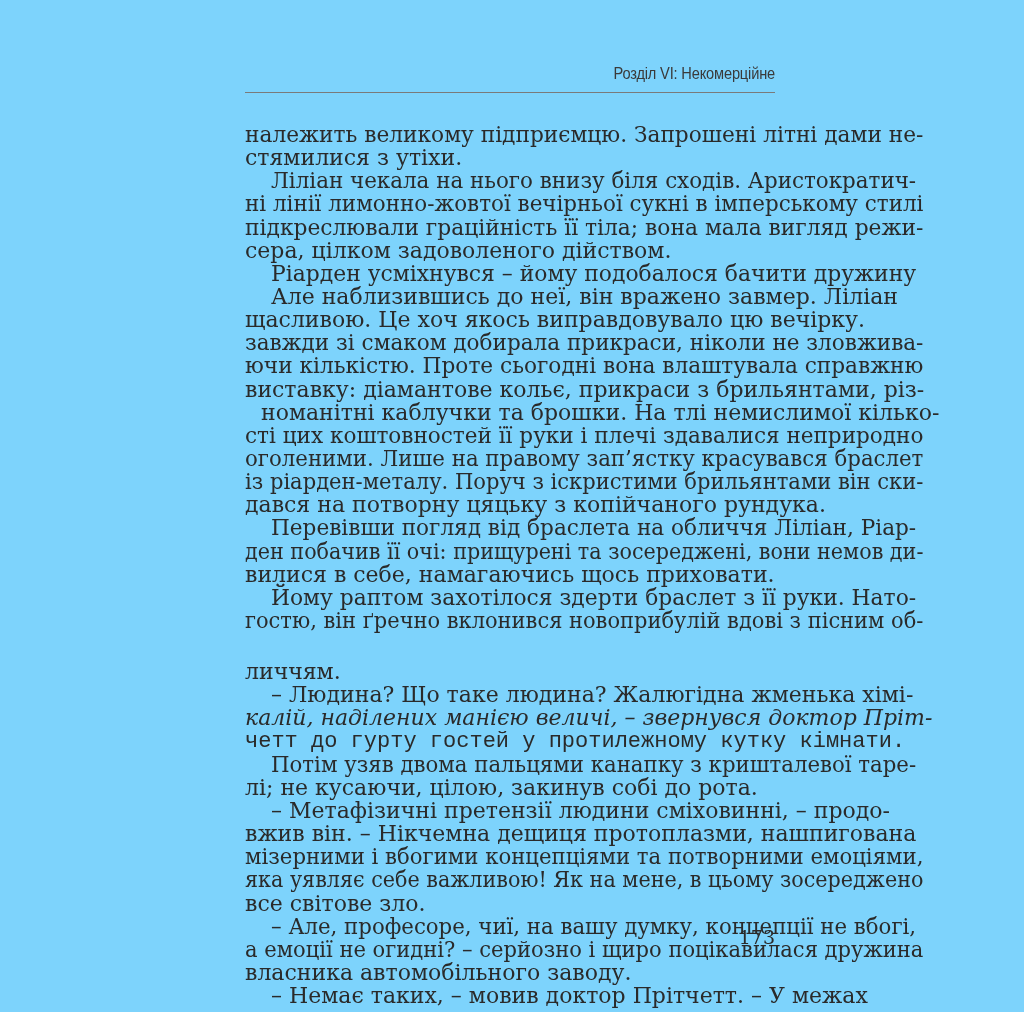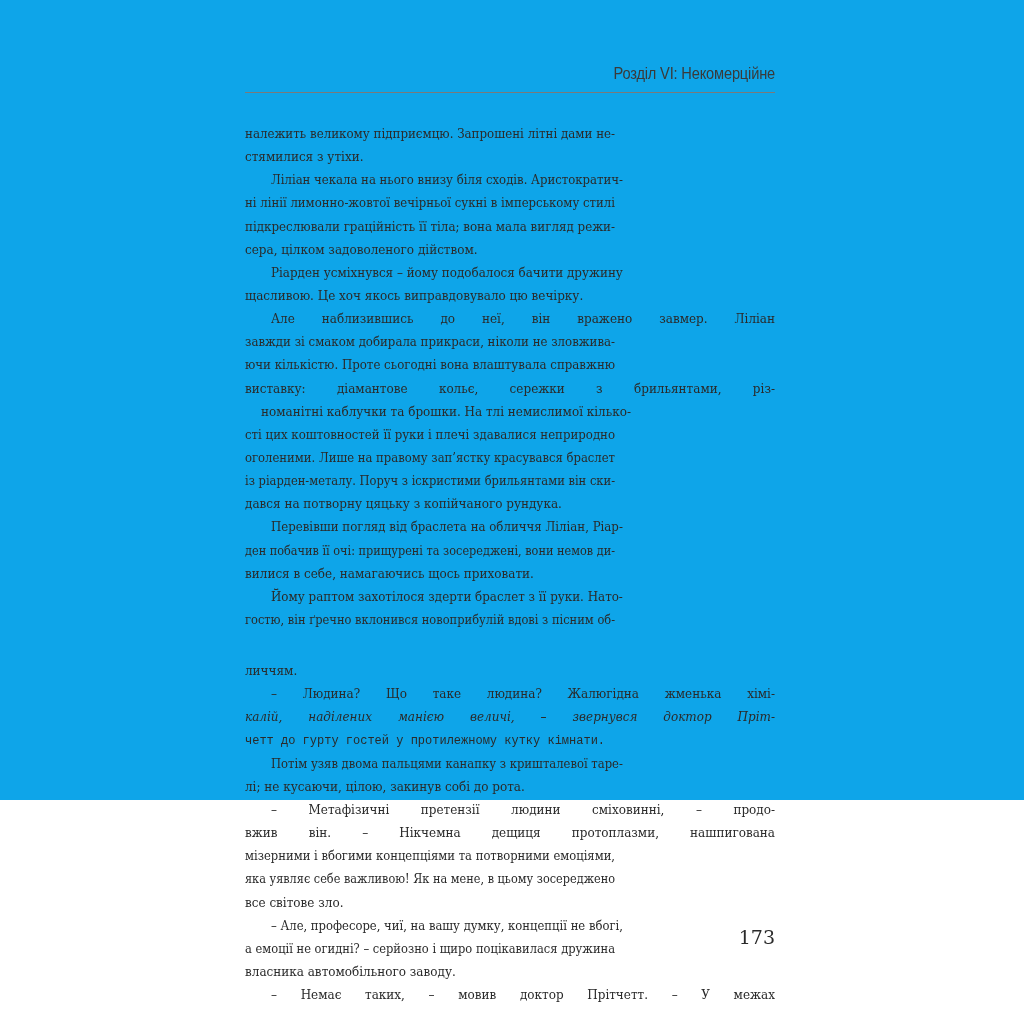"Розділ VI: Некомерційне" .page { background: #0ea5e9 -> #7dd3fc; height: 800px -> 1012px }
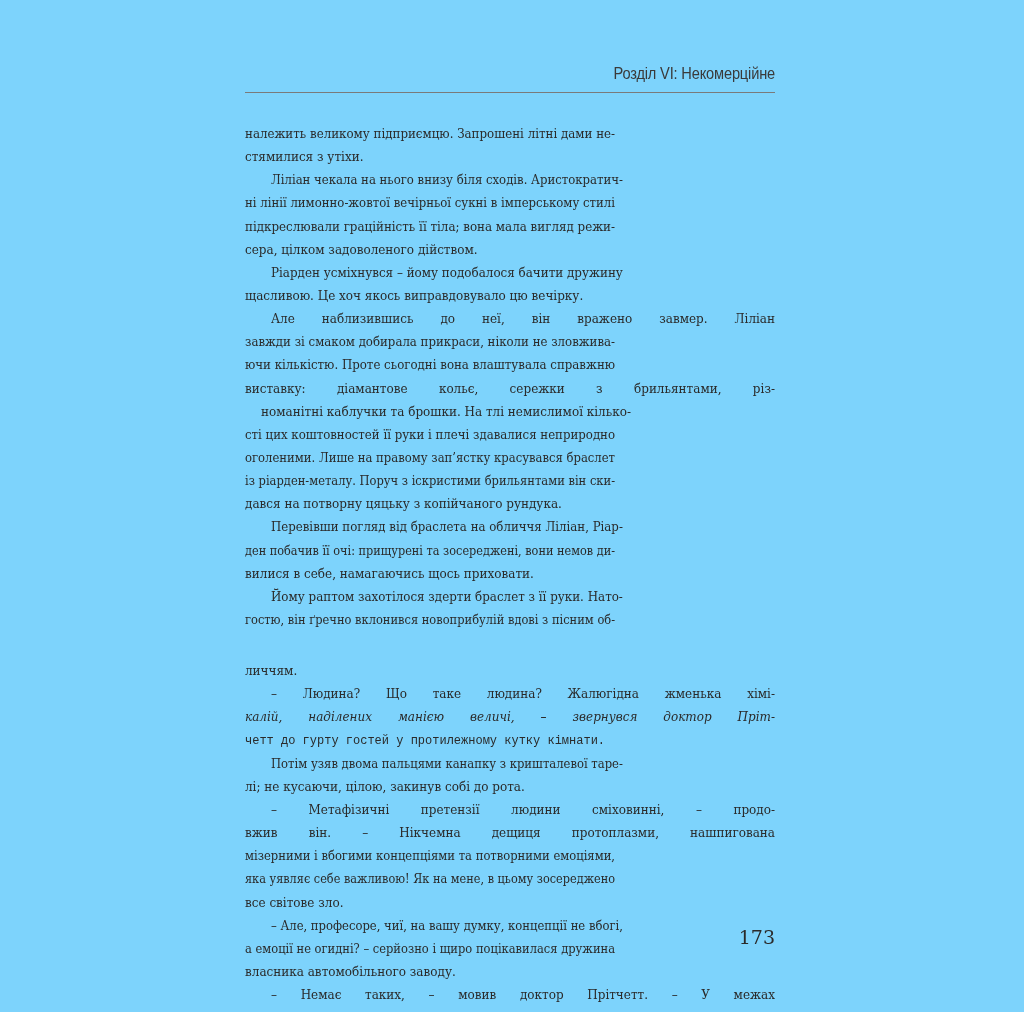"належить великому підприємцю. Запрошені" .body-text { font-size: 12px -> 22px }
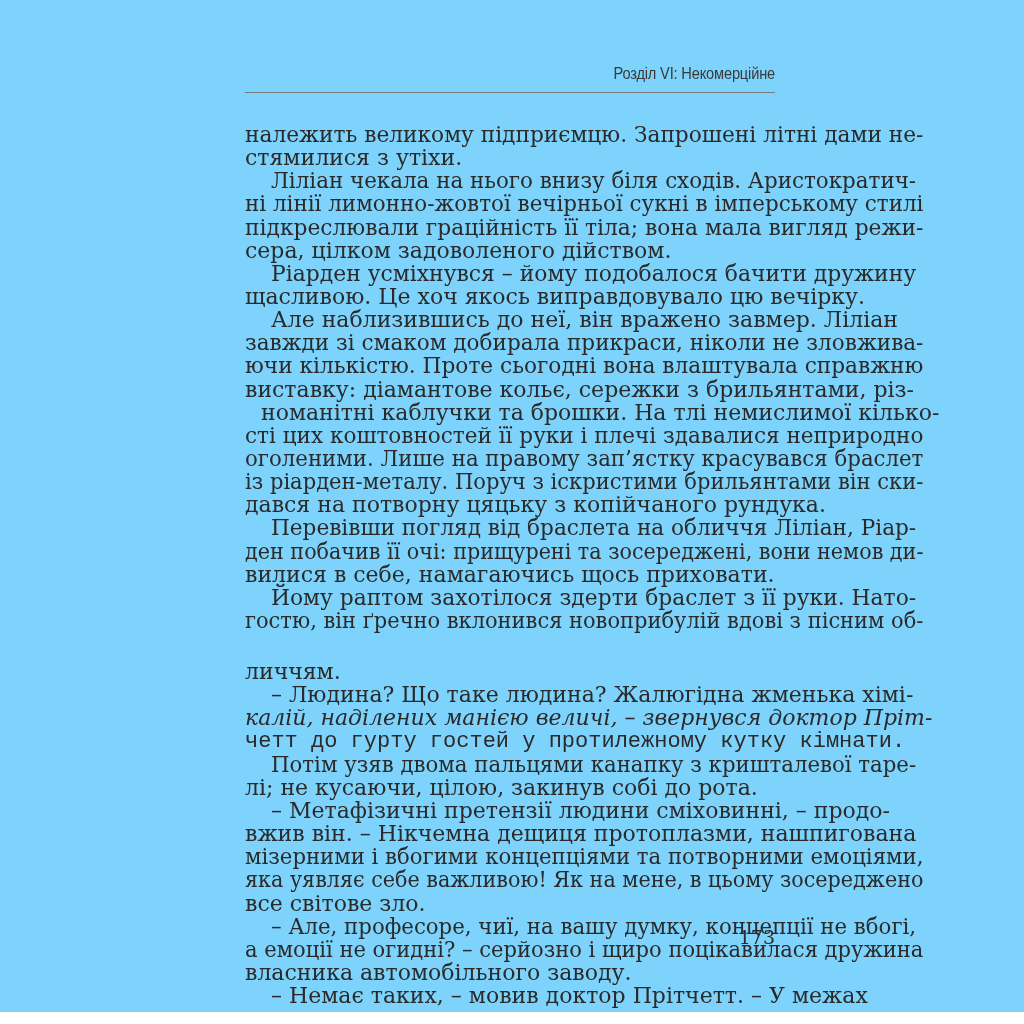"щасливою. Це хоч якось виправдовувало" span.line { order: before "Але наблизившись до неї, він" -> after "Але наблизившись до неї, він" }
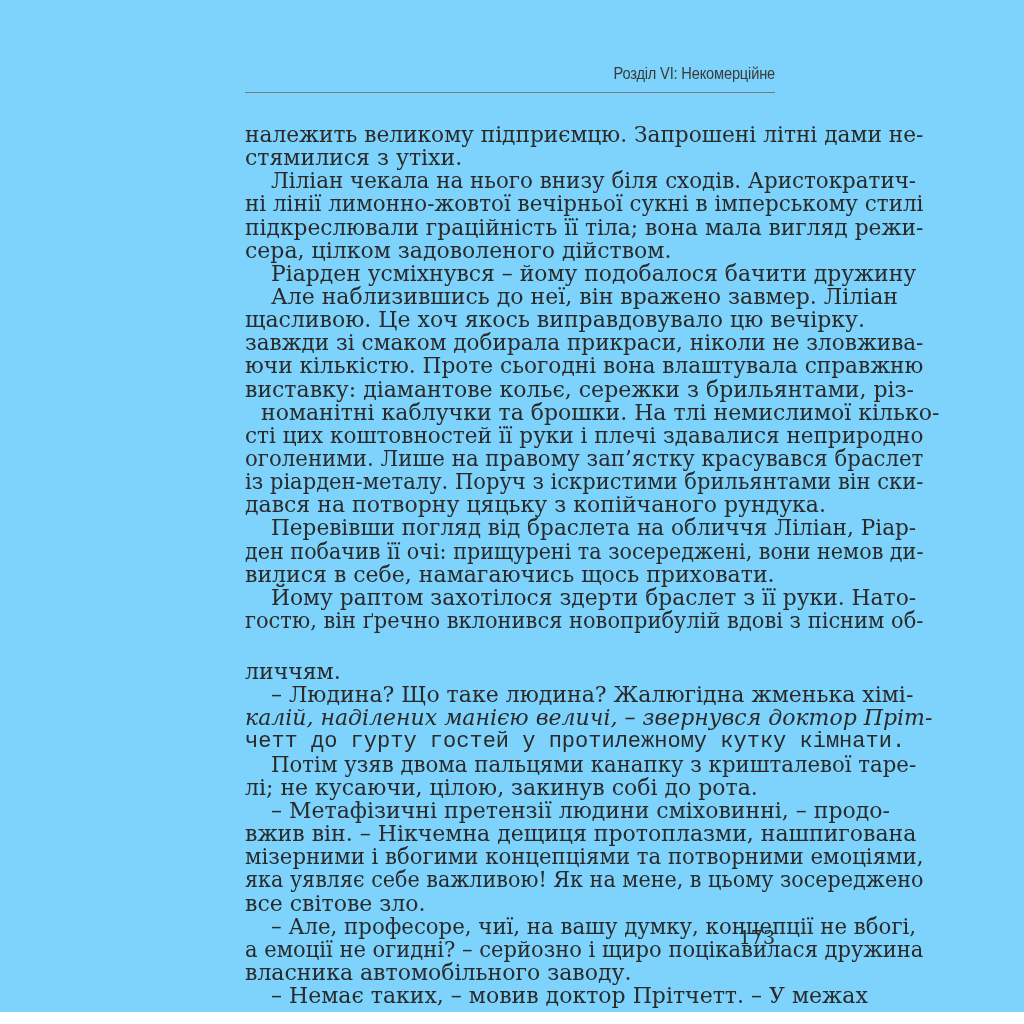"виставку: діамантове кольє, сережки з" span.line { text: сережки -> прикраси }
